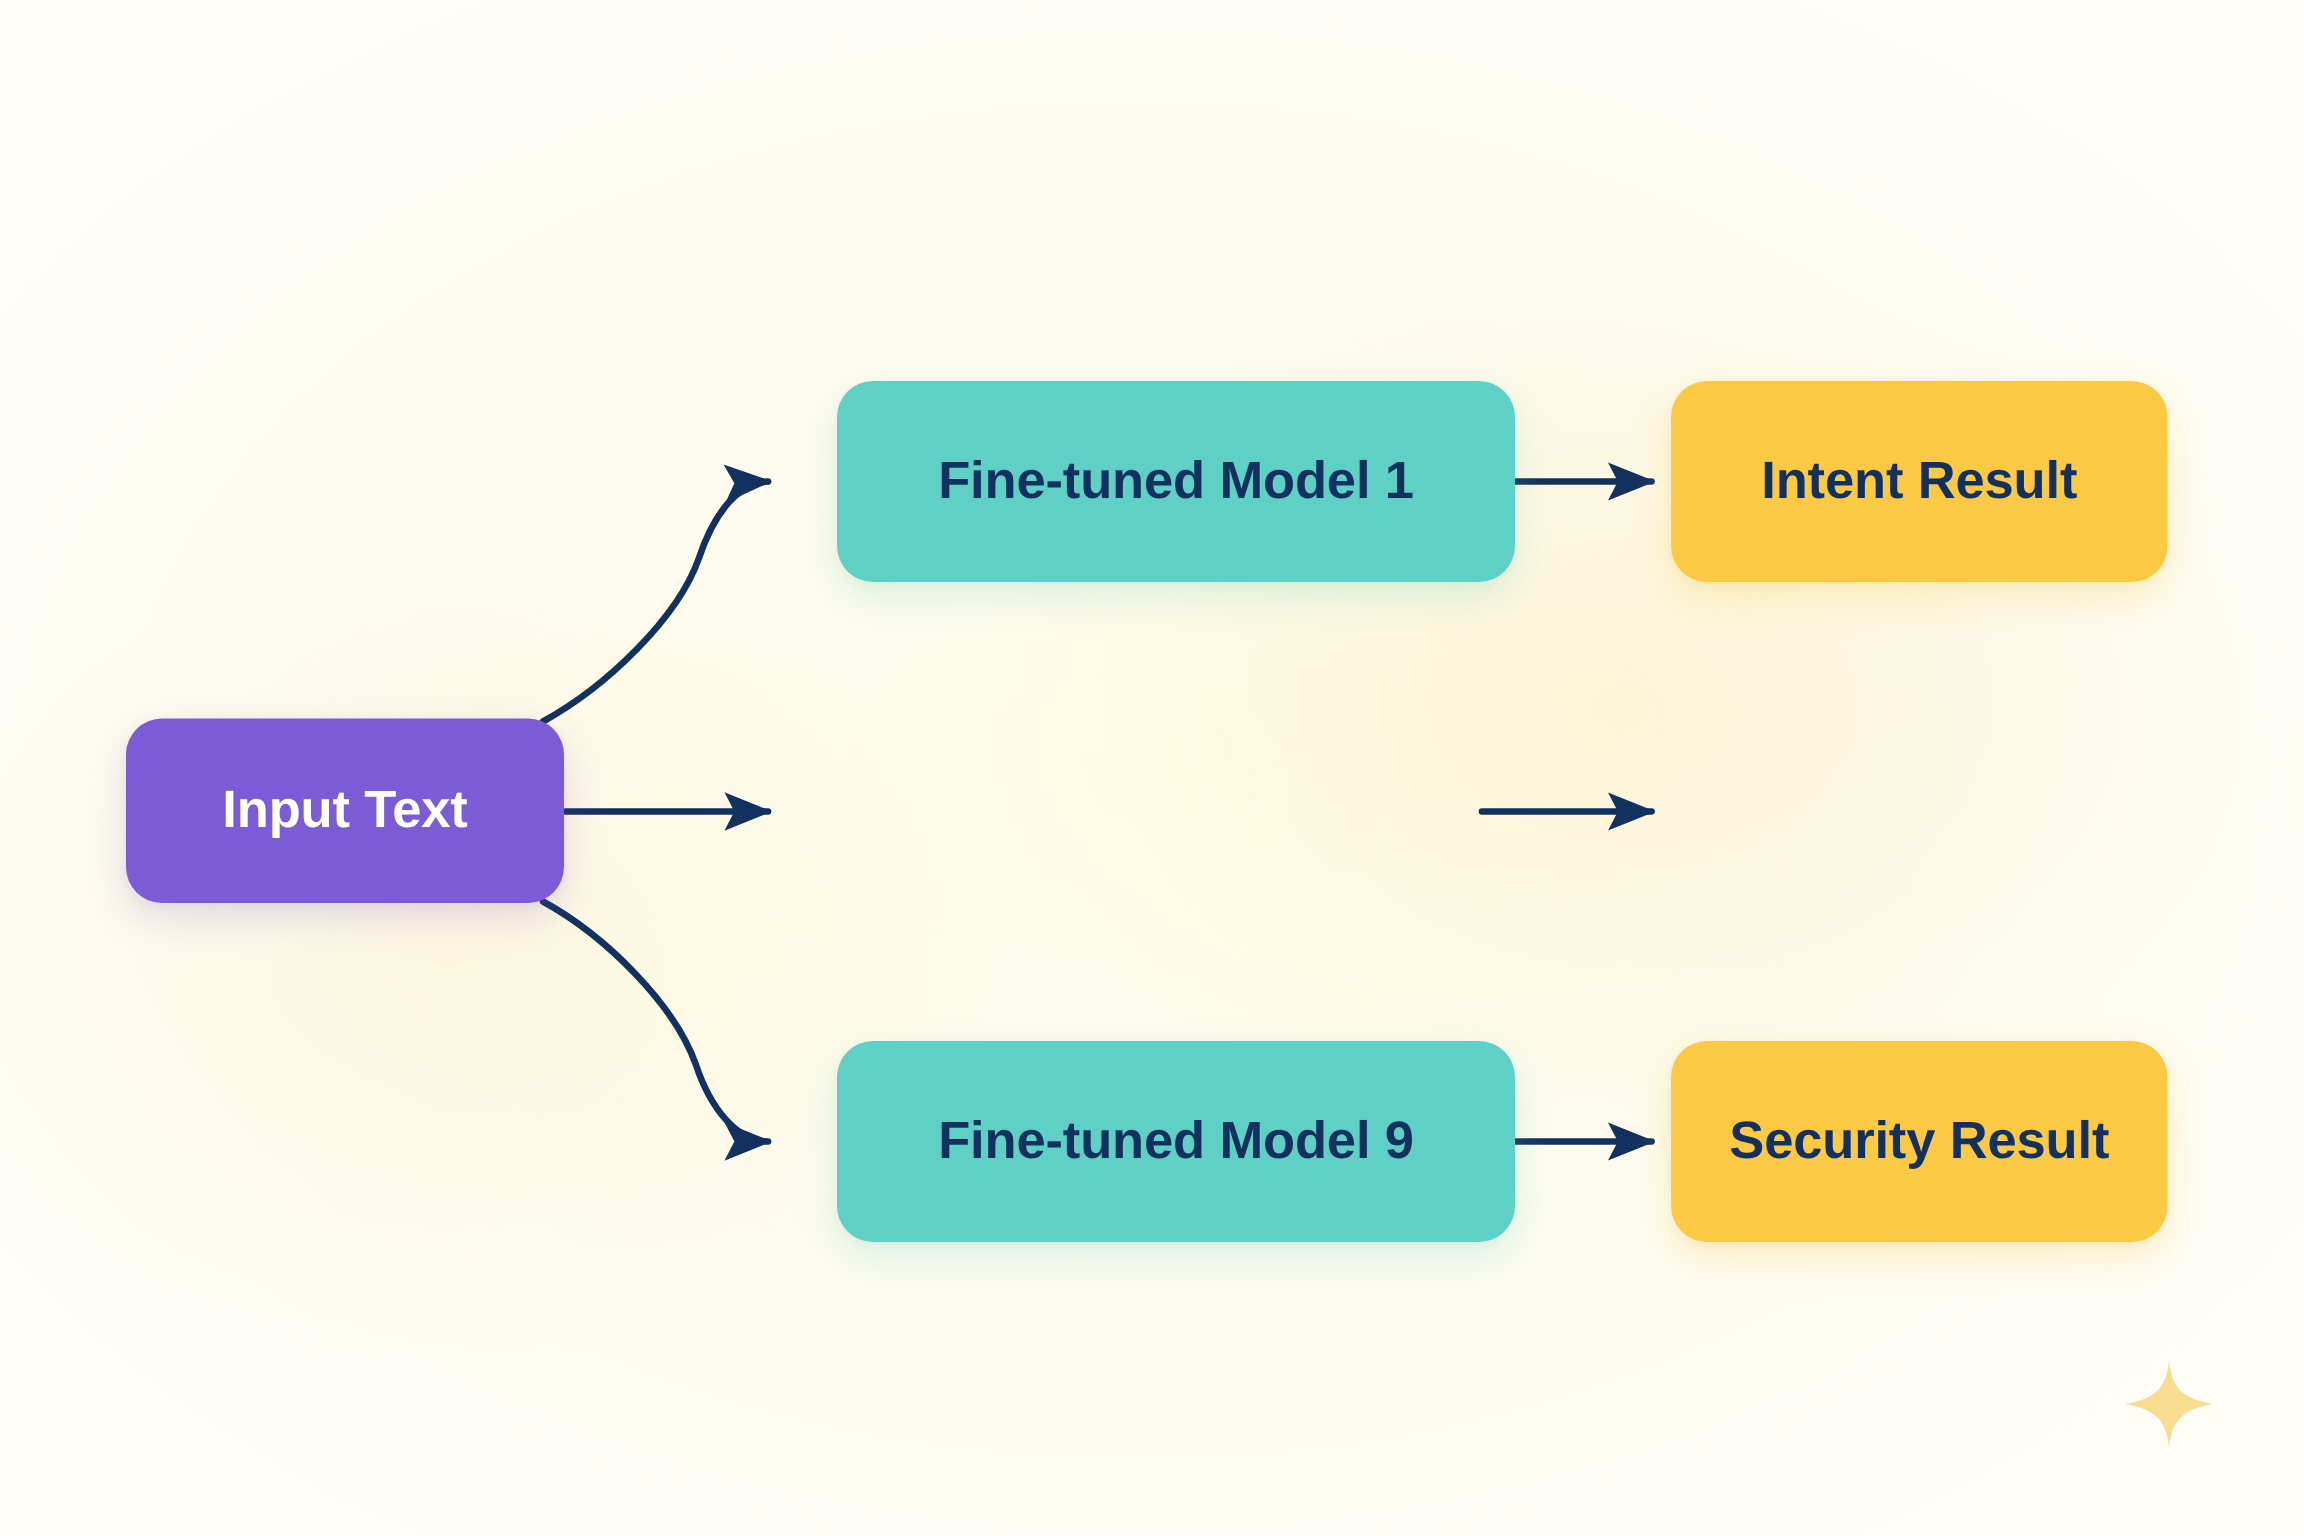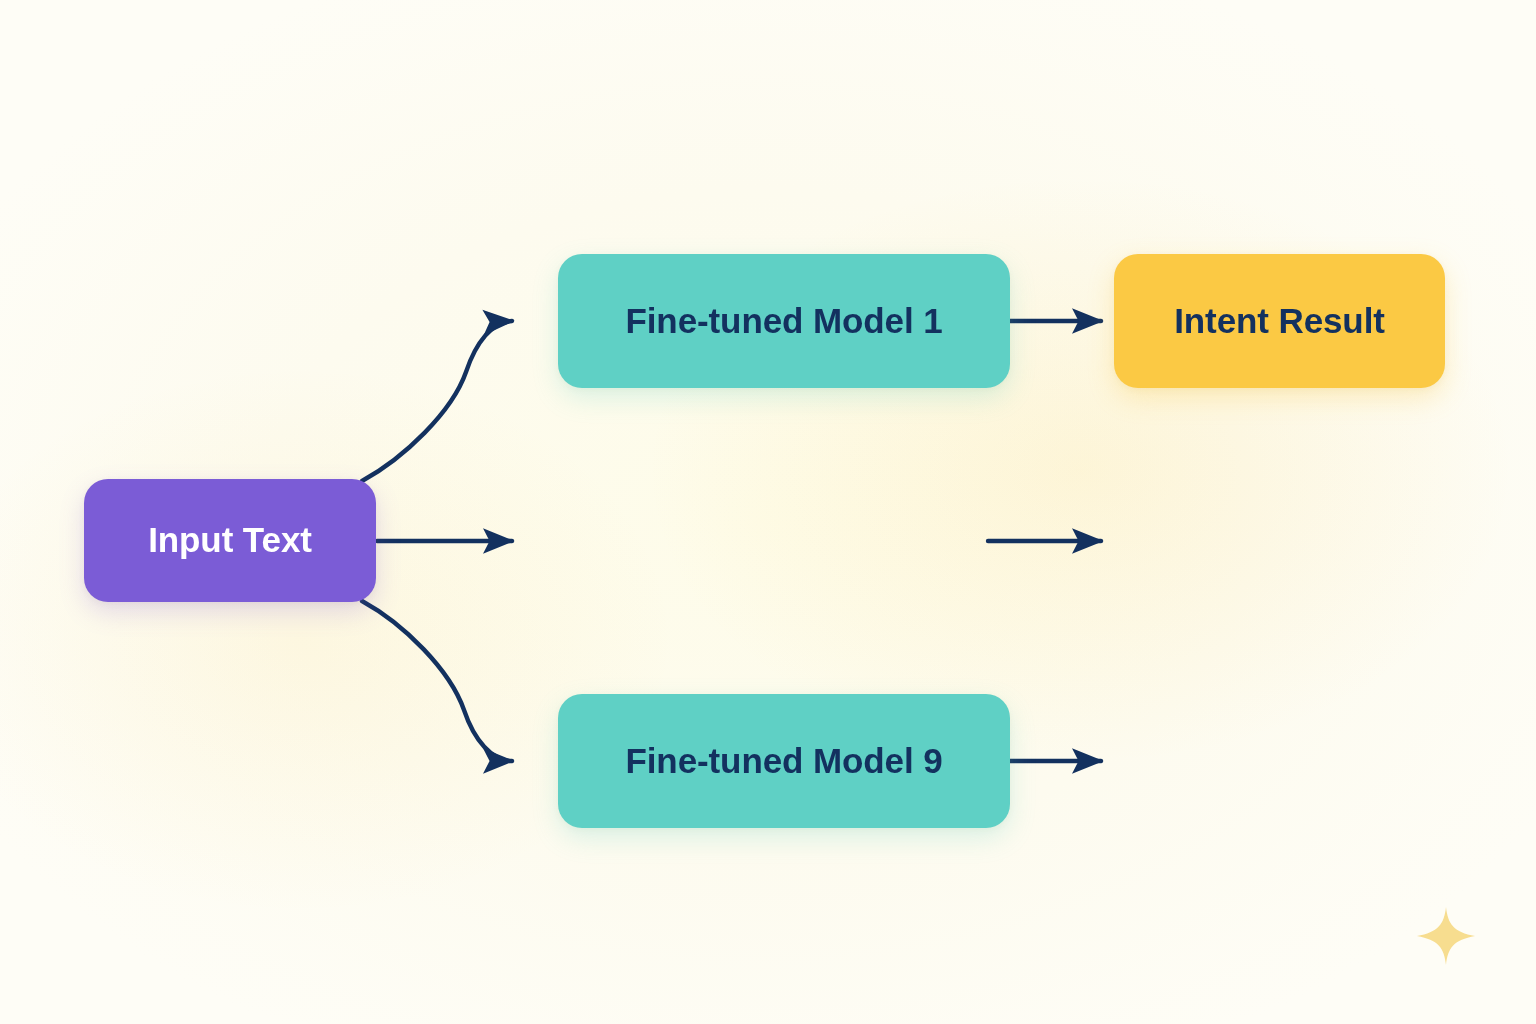"Security Result" div.node { html: none -> <div> <span>Security Result</span> </div> }
